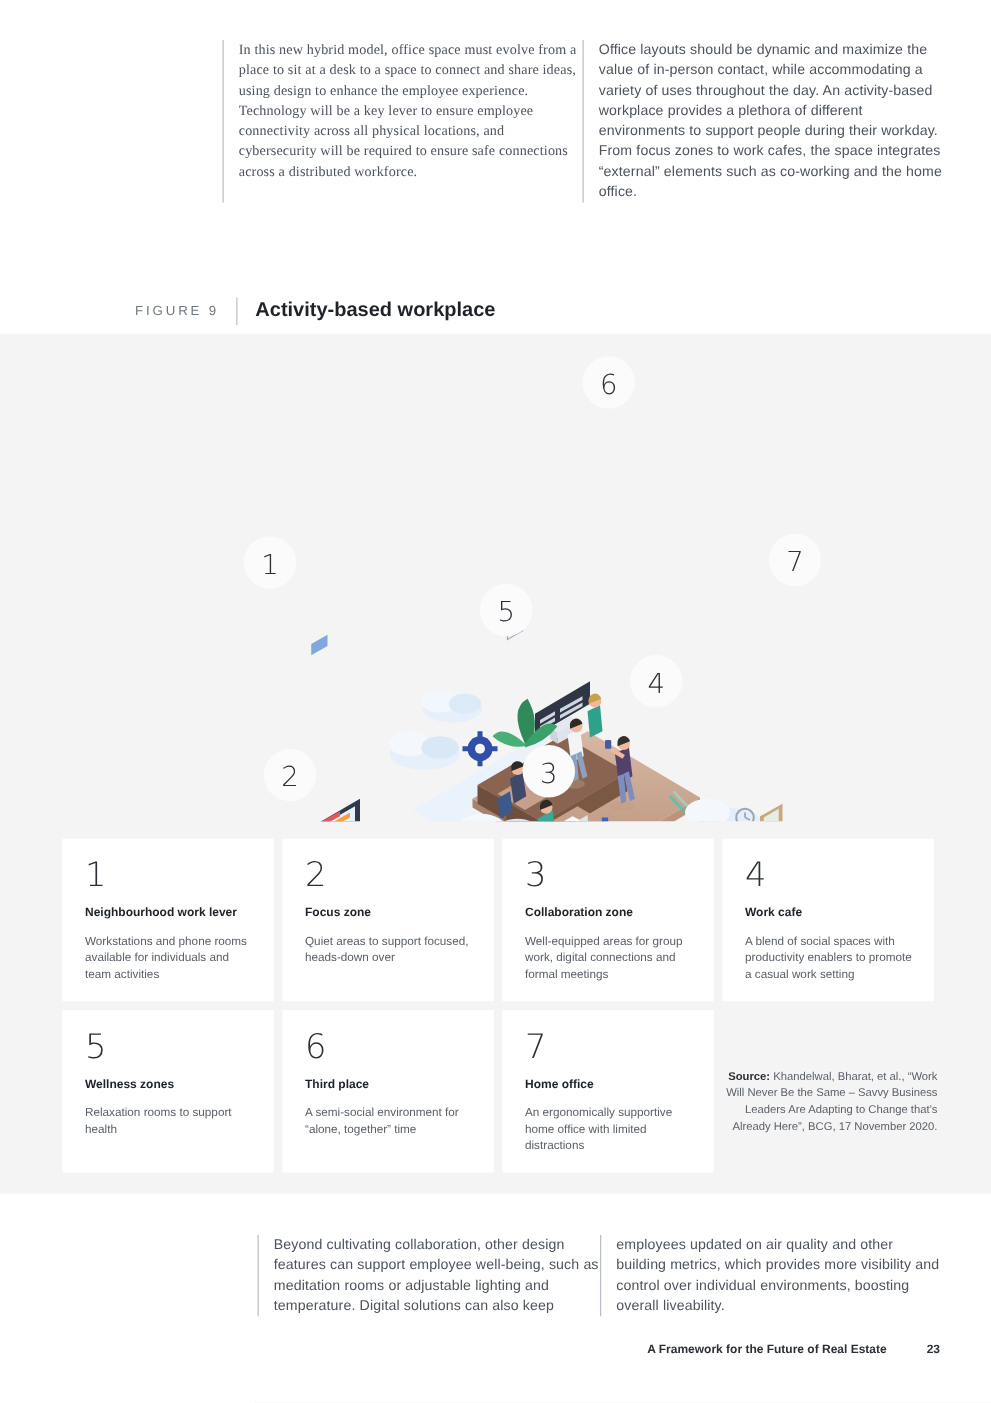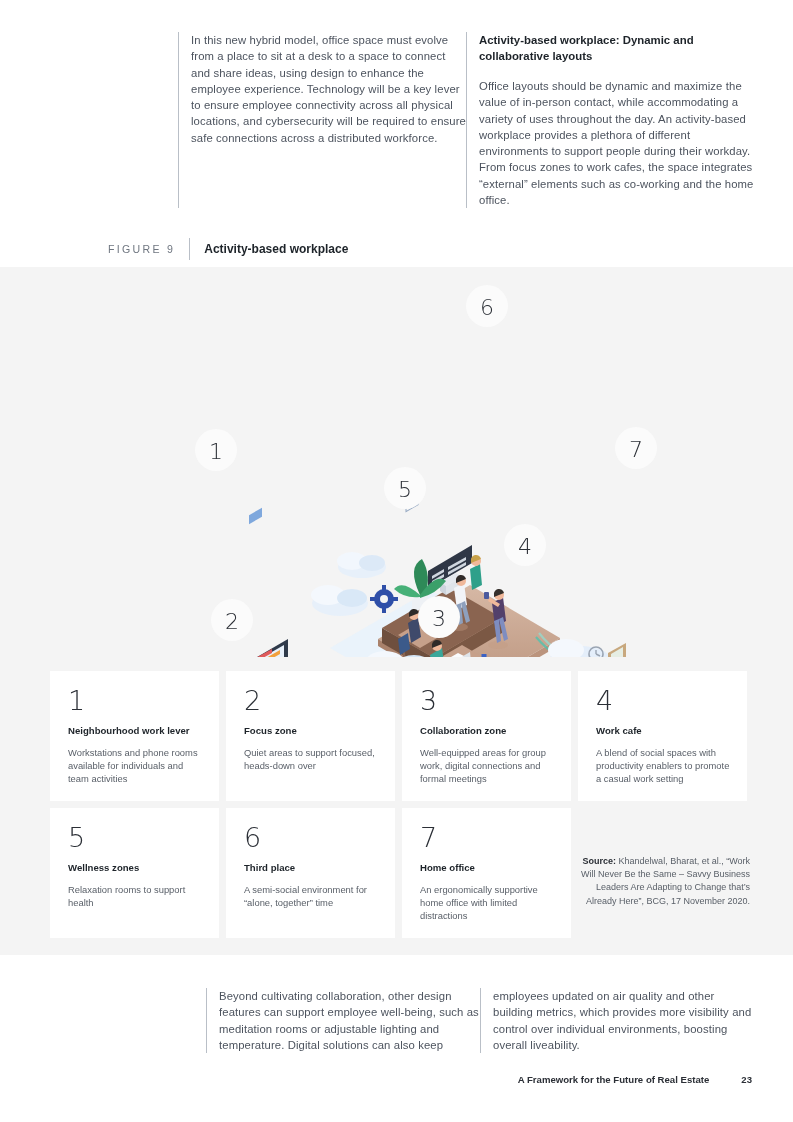"In this new hybrid model," .col-left { font-family: none -> Liberation Serif, serif }
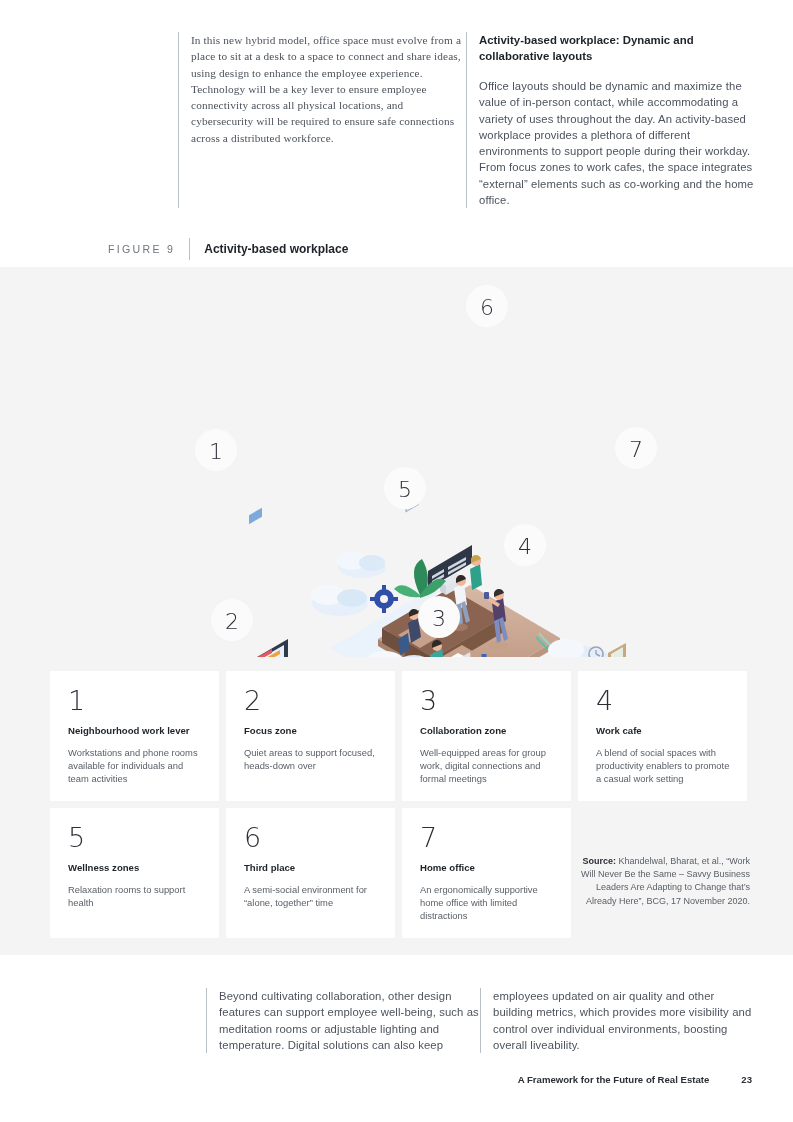"Activity-based workplace: Dynamic and" p.col-head { html: <p>Activity-based workplace: Dynamic and collaborative layouts</p> -> none }
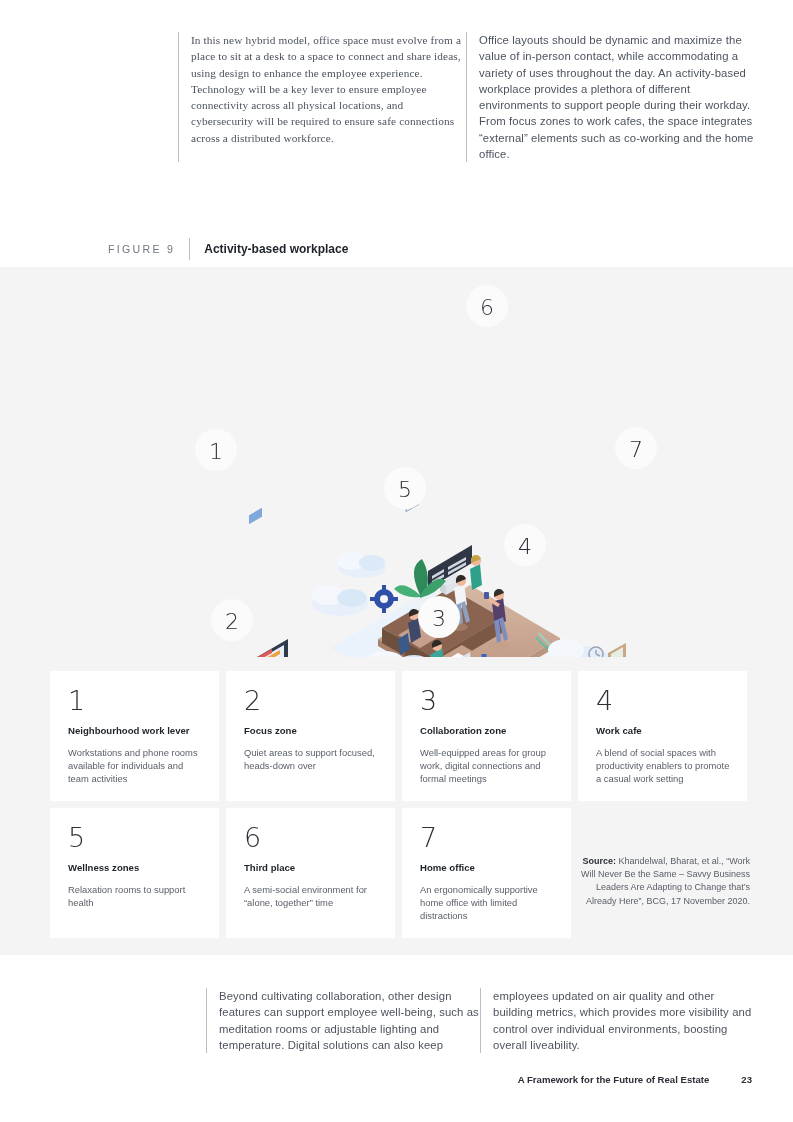"Activity-based workplace" .fig-title { font-size: 12px -> 16px }
